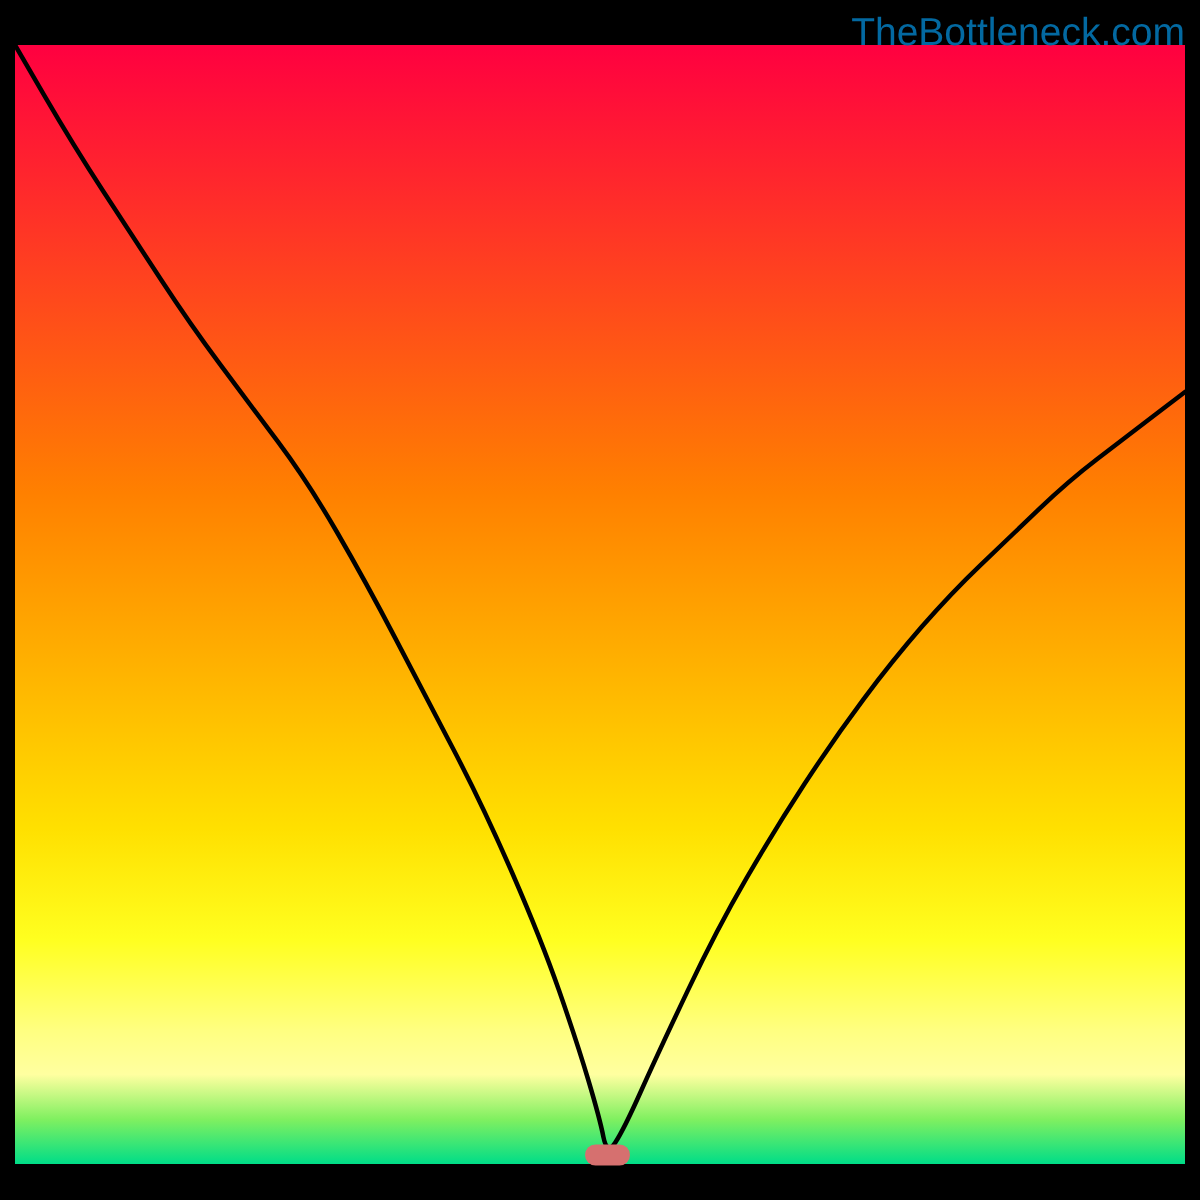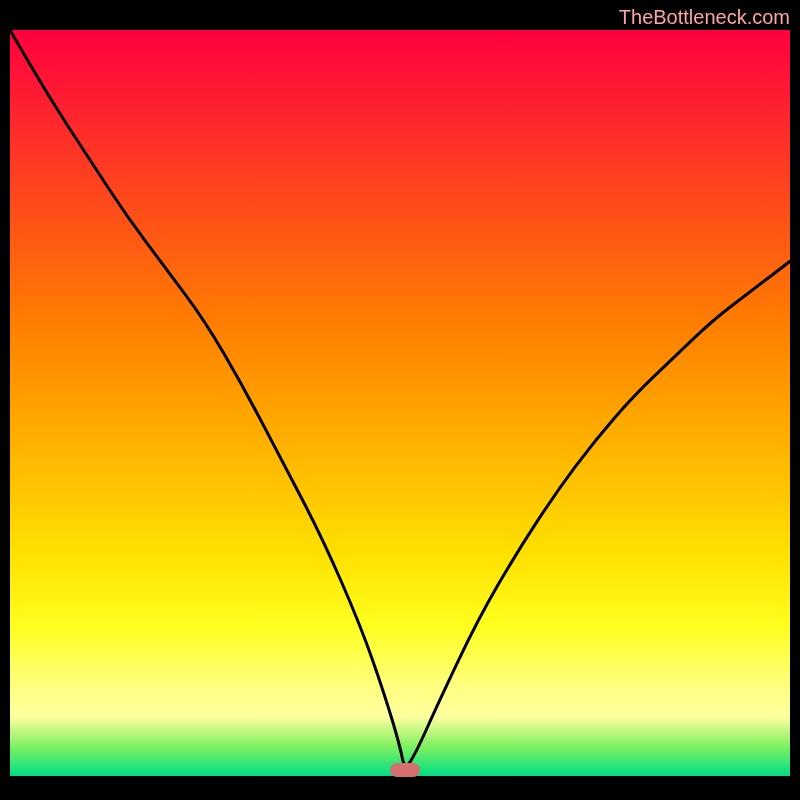"TheBottleneck.com" .watermark { color: #fca5a5 -> #0369a1; font-size: 20px -> 26px }
